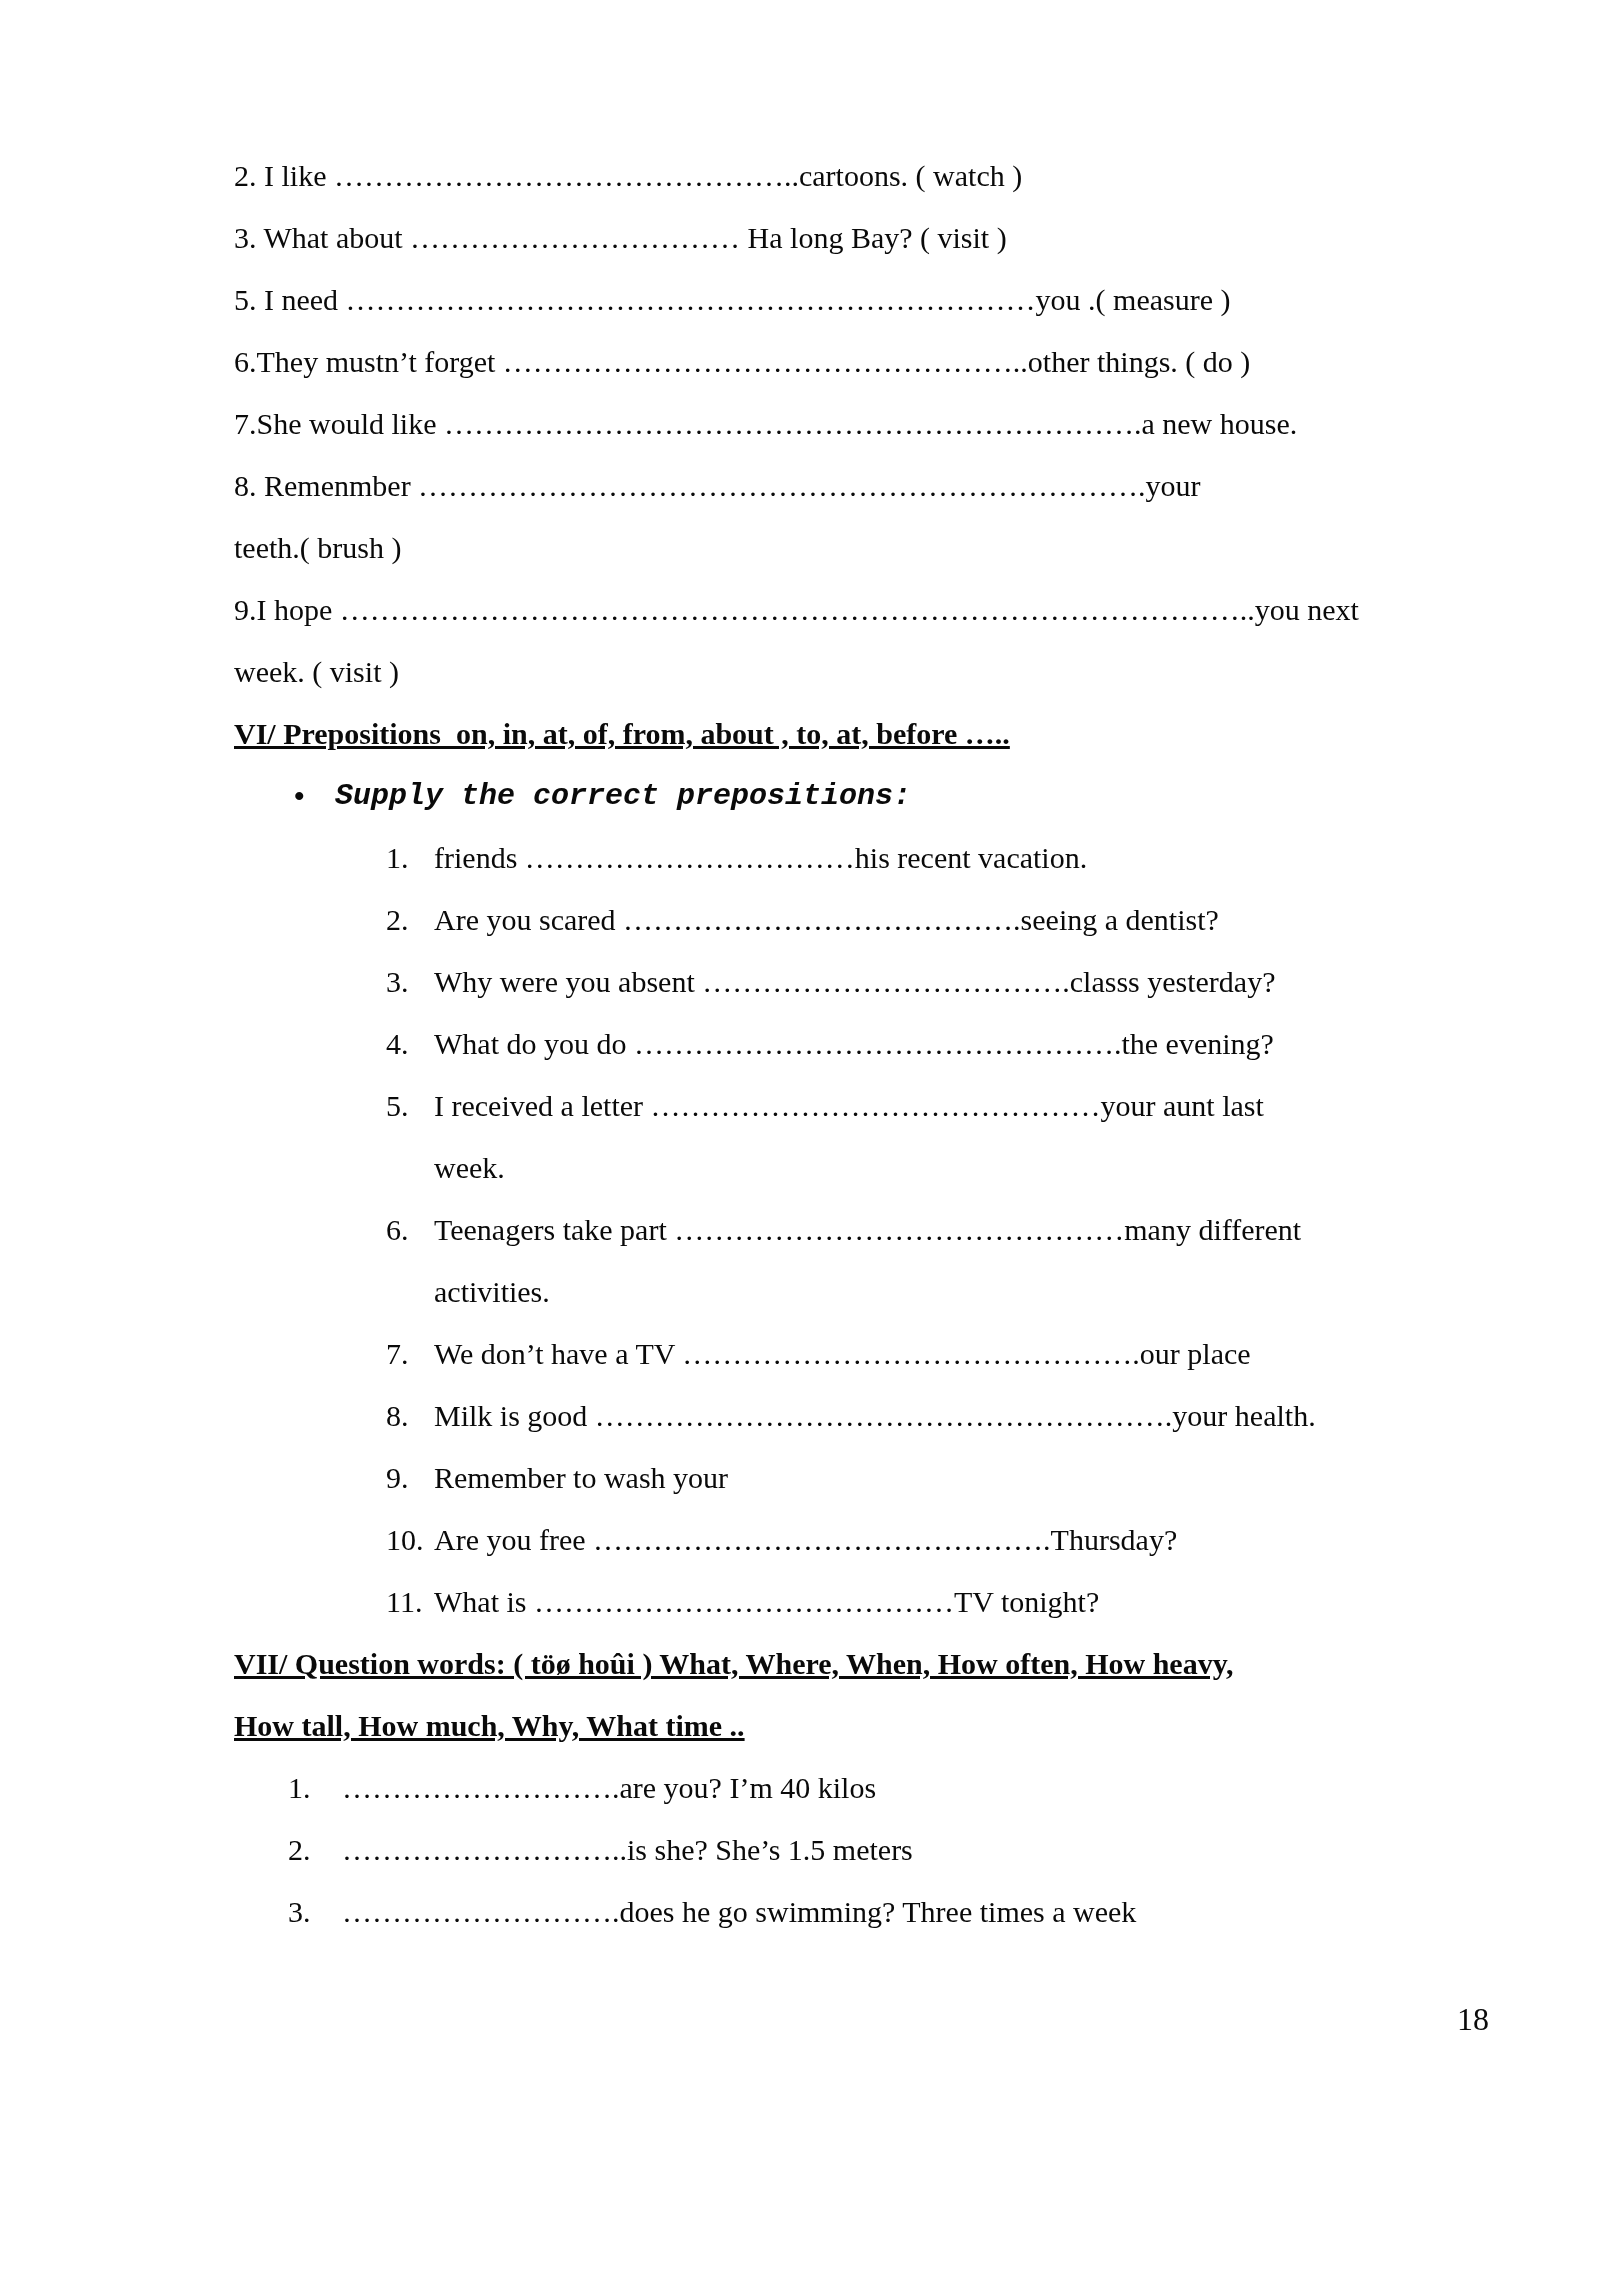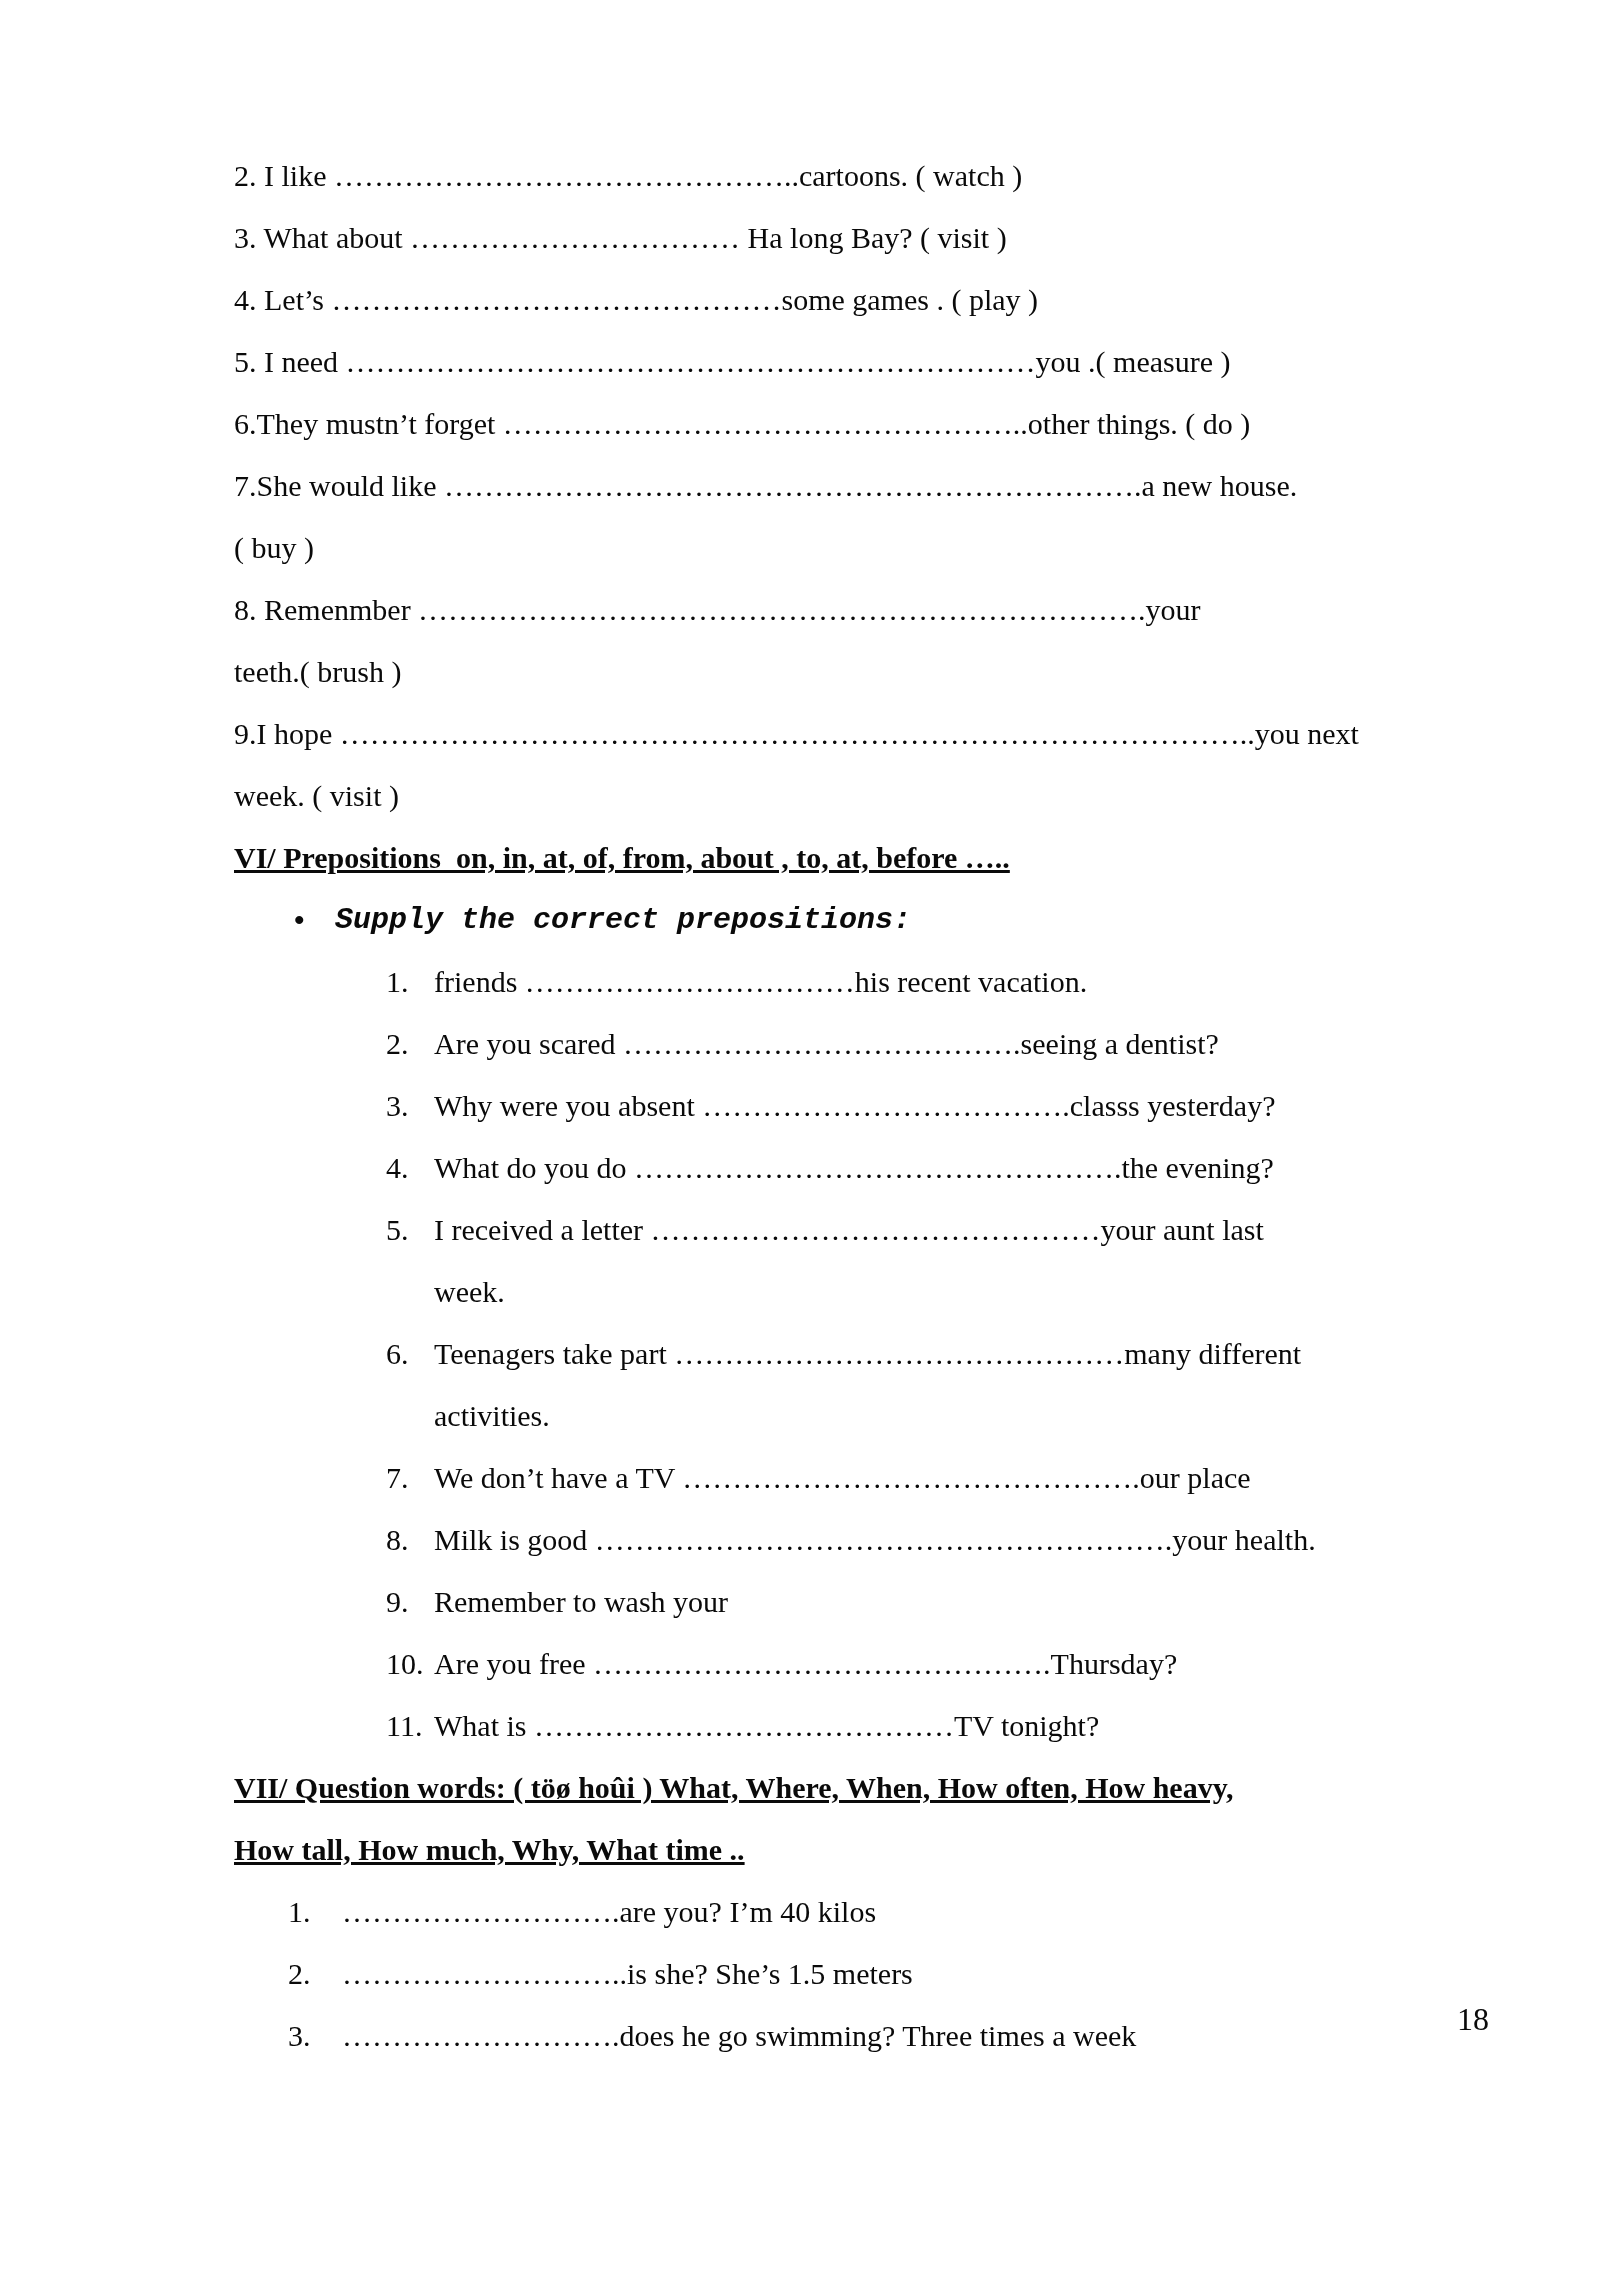"4. Let’s ………………………………………some games ." p.line { html: <p>4. Let’s ………………………………………some games . ( play )</p> -> none }
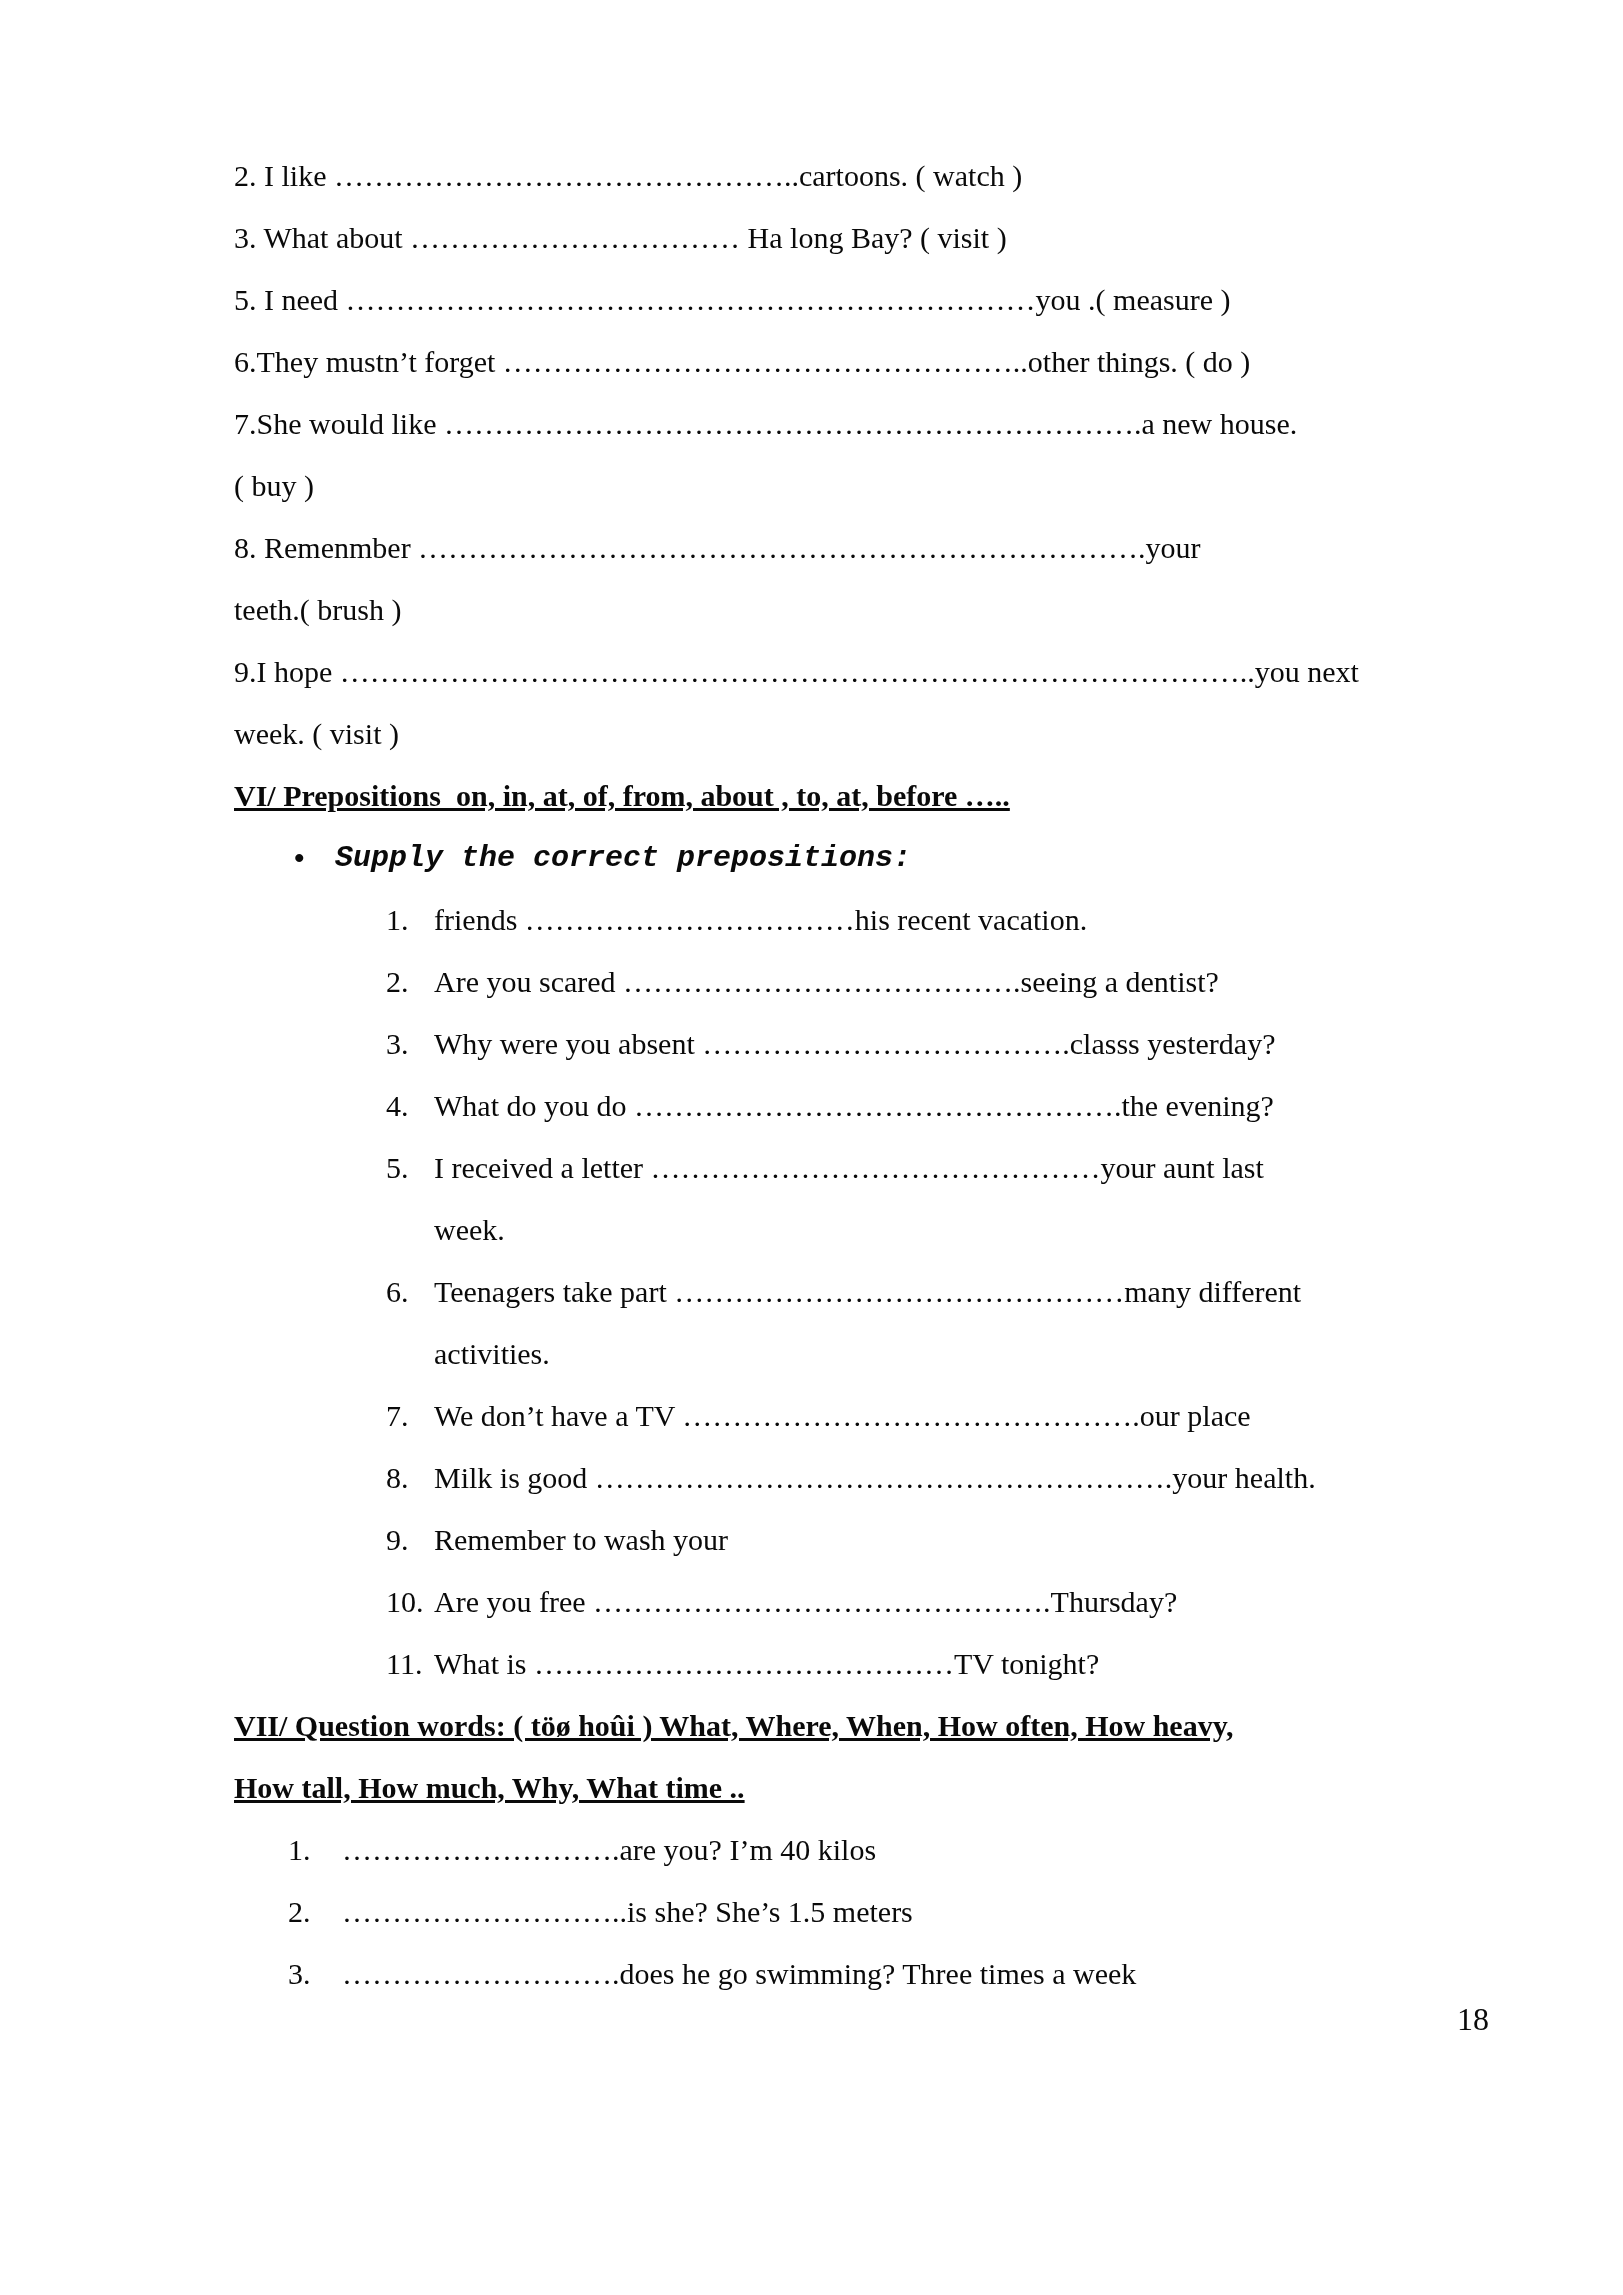"( buy )" p.line { html: <p>( buy )</p> -> none }
